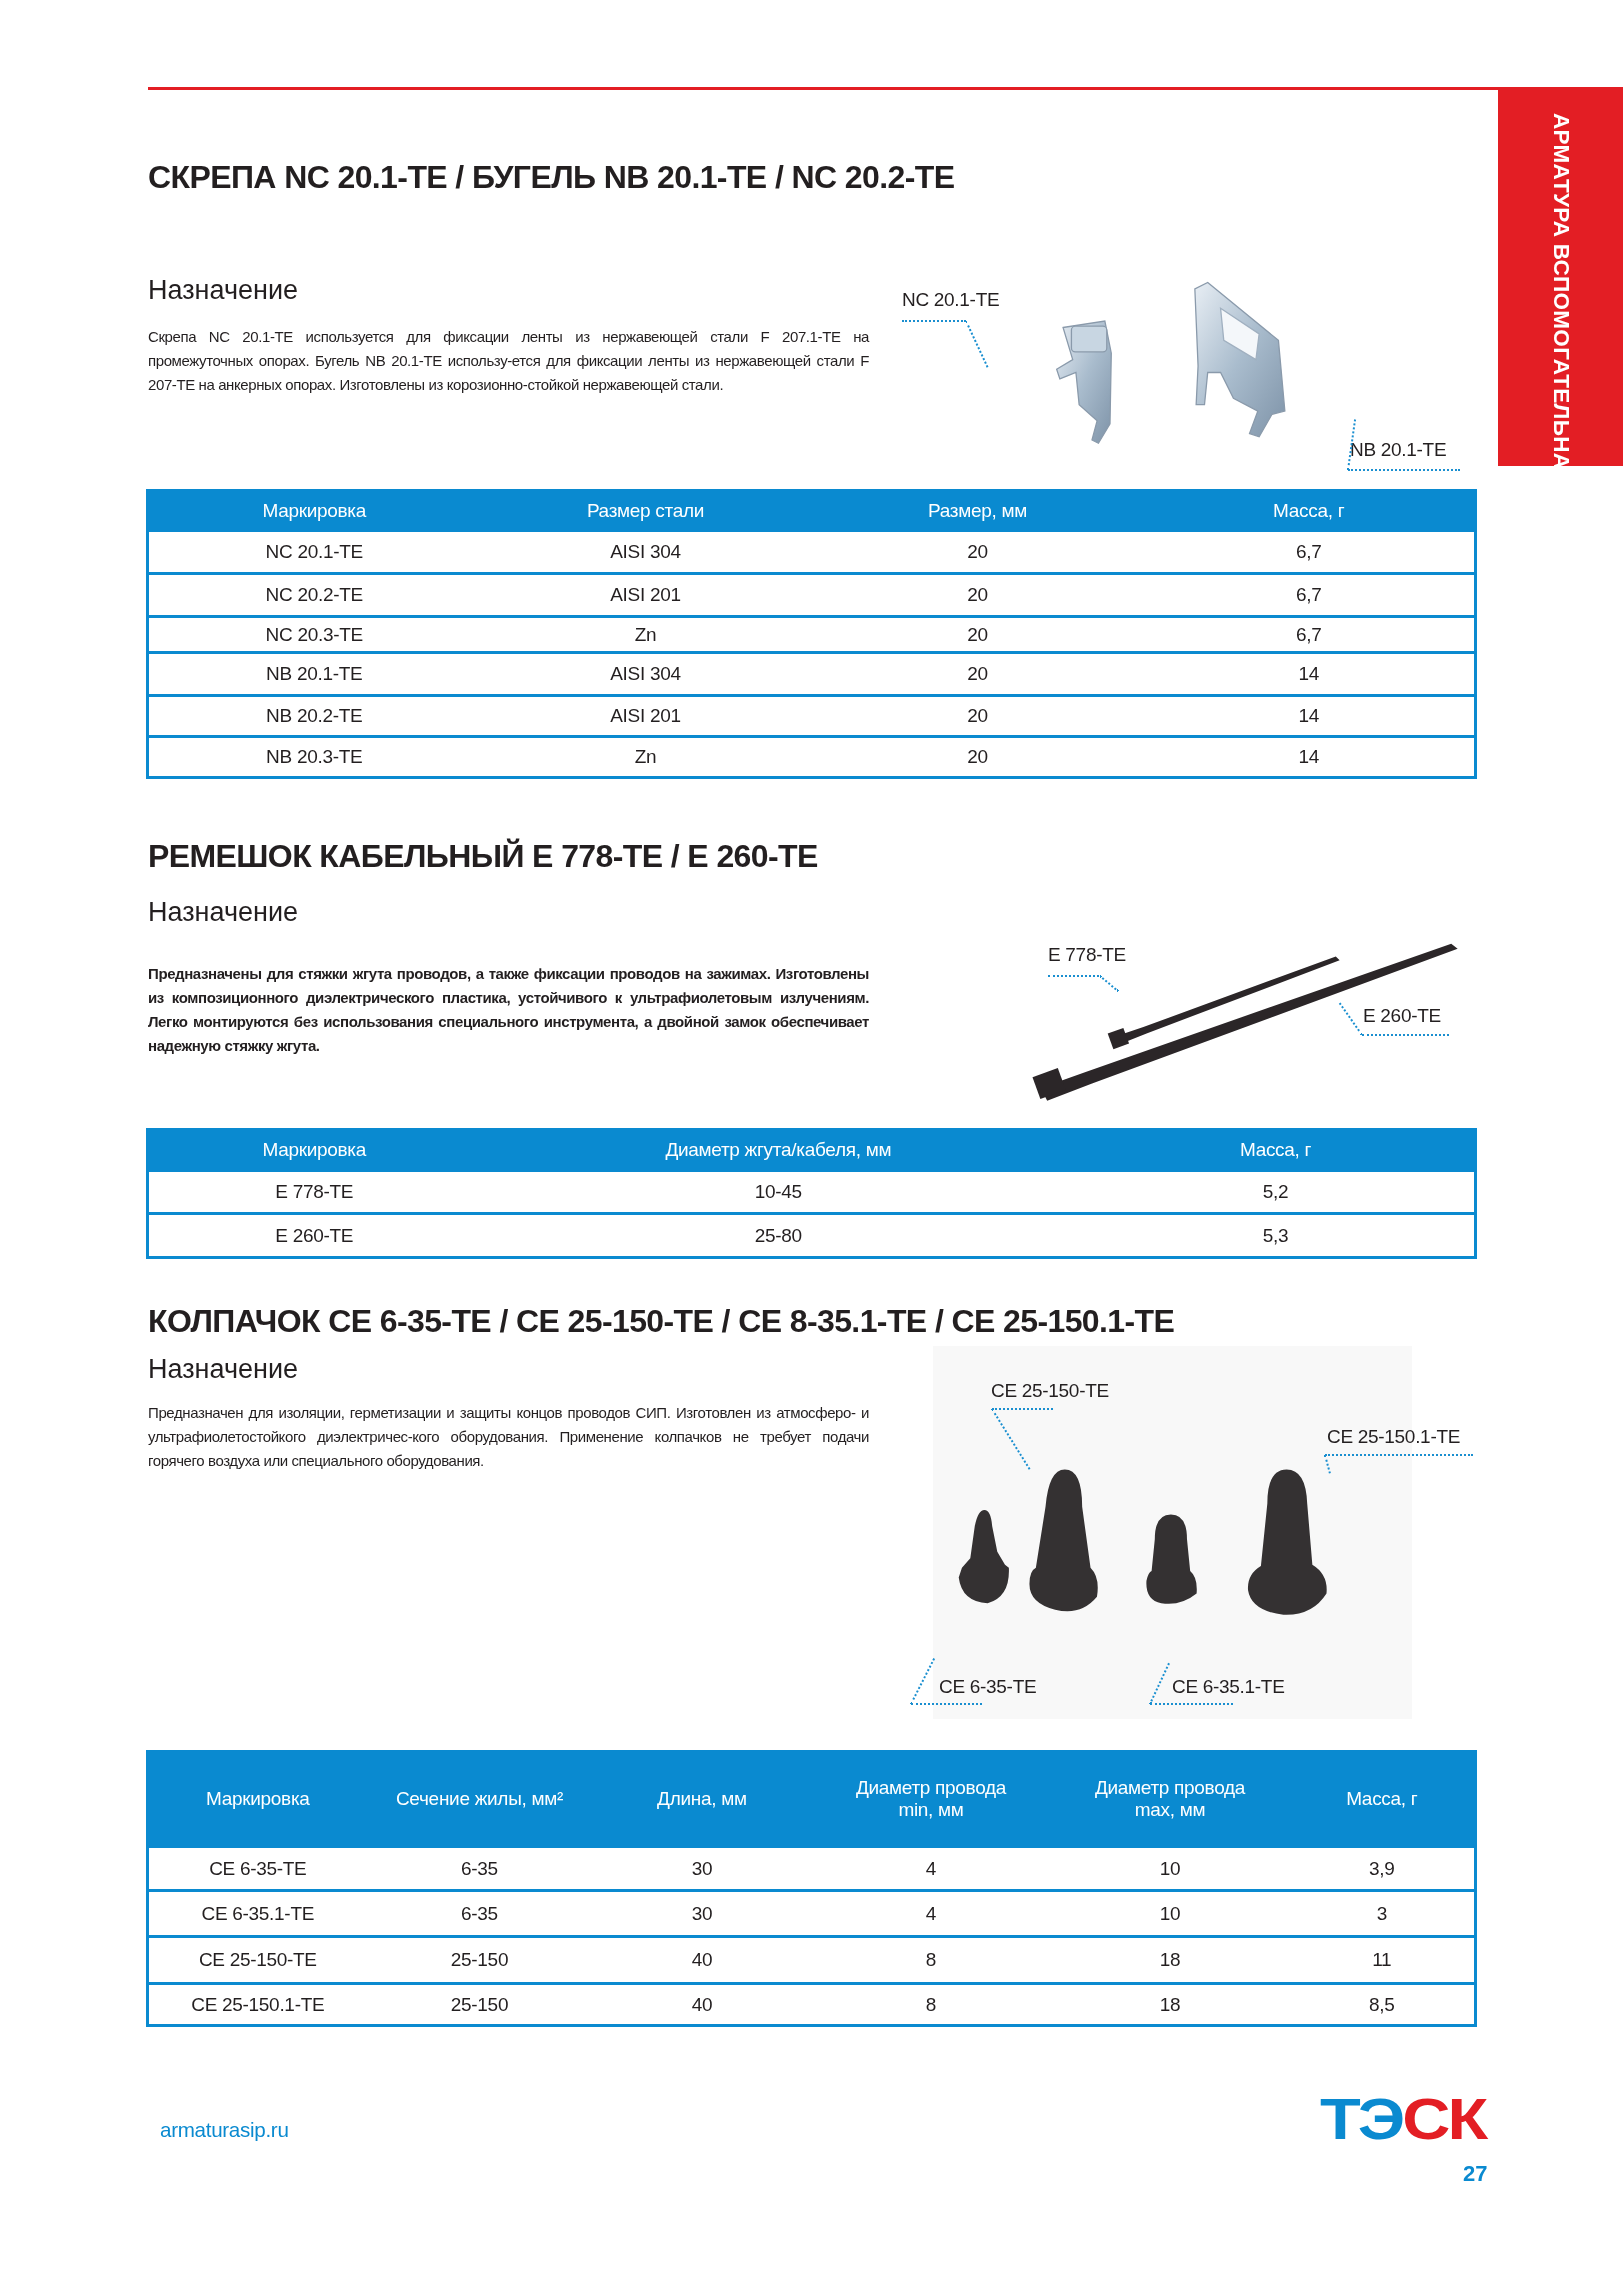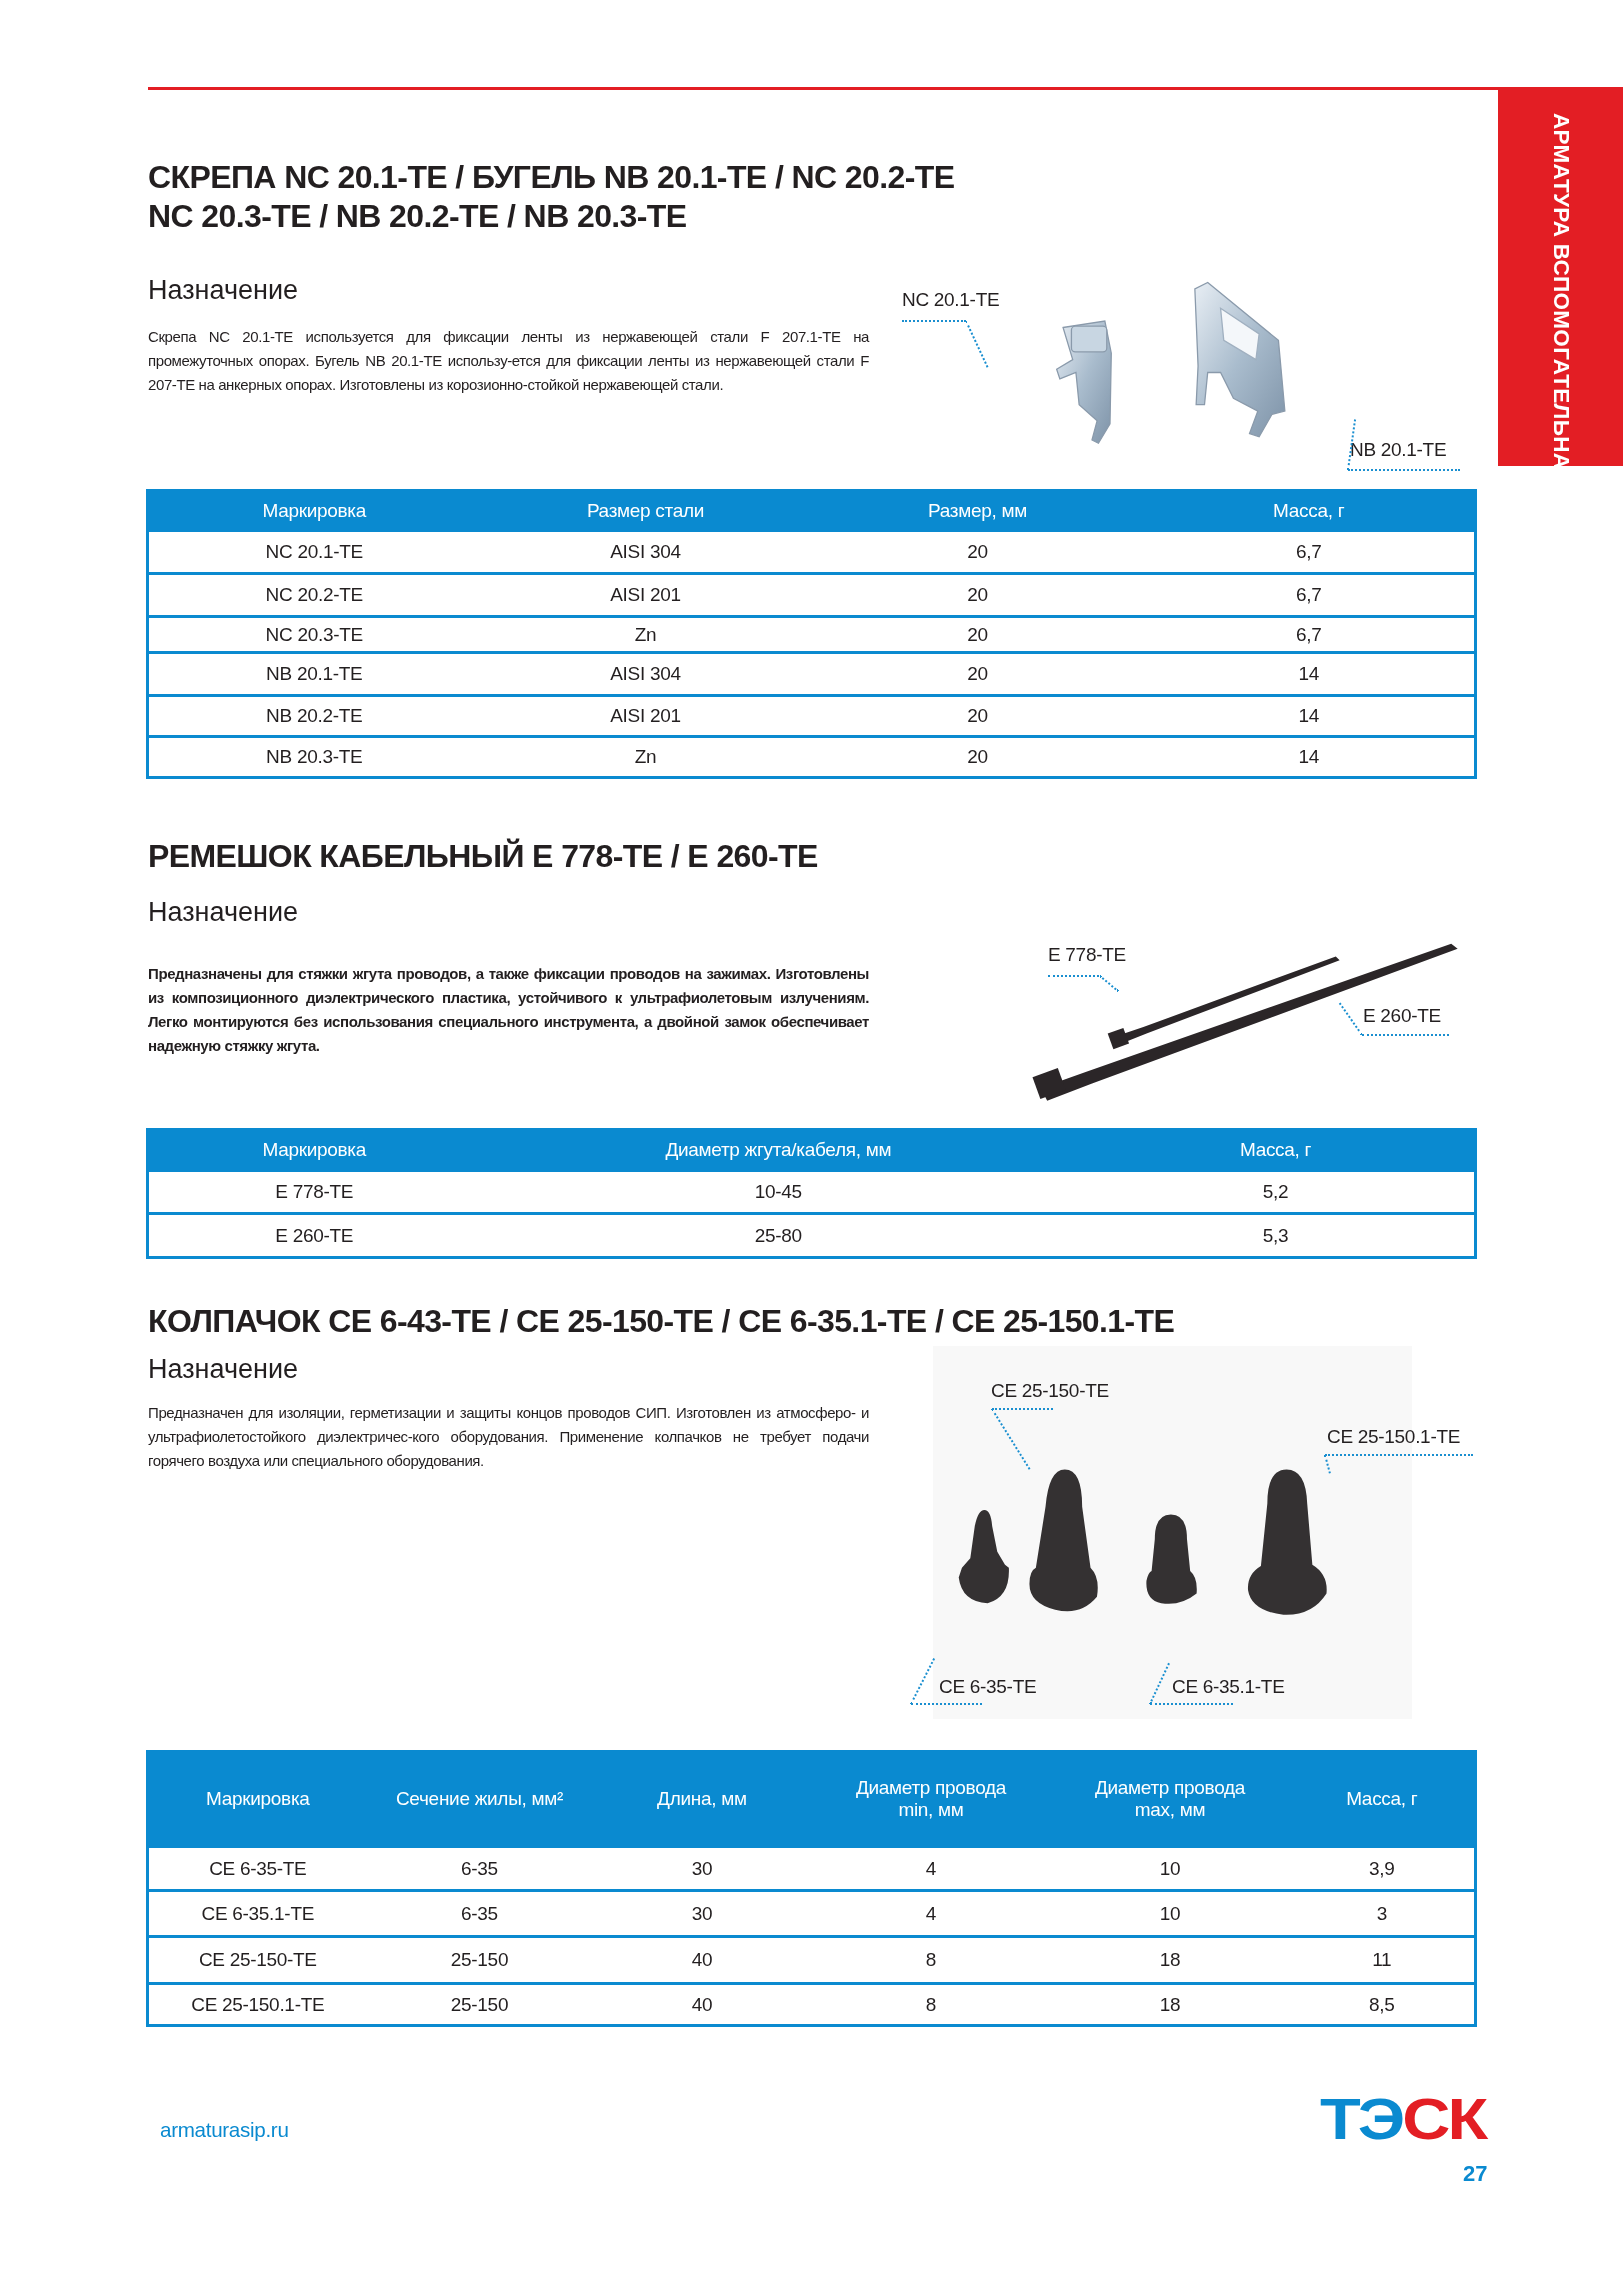"NC 20.3-TE / NB 20.2-TE" span.line { html: <span>NC 20.3-TE / NB 20.2-TE / NB 20.3-TE</span> -> none }
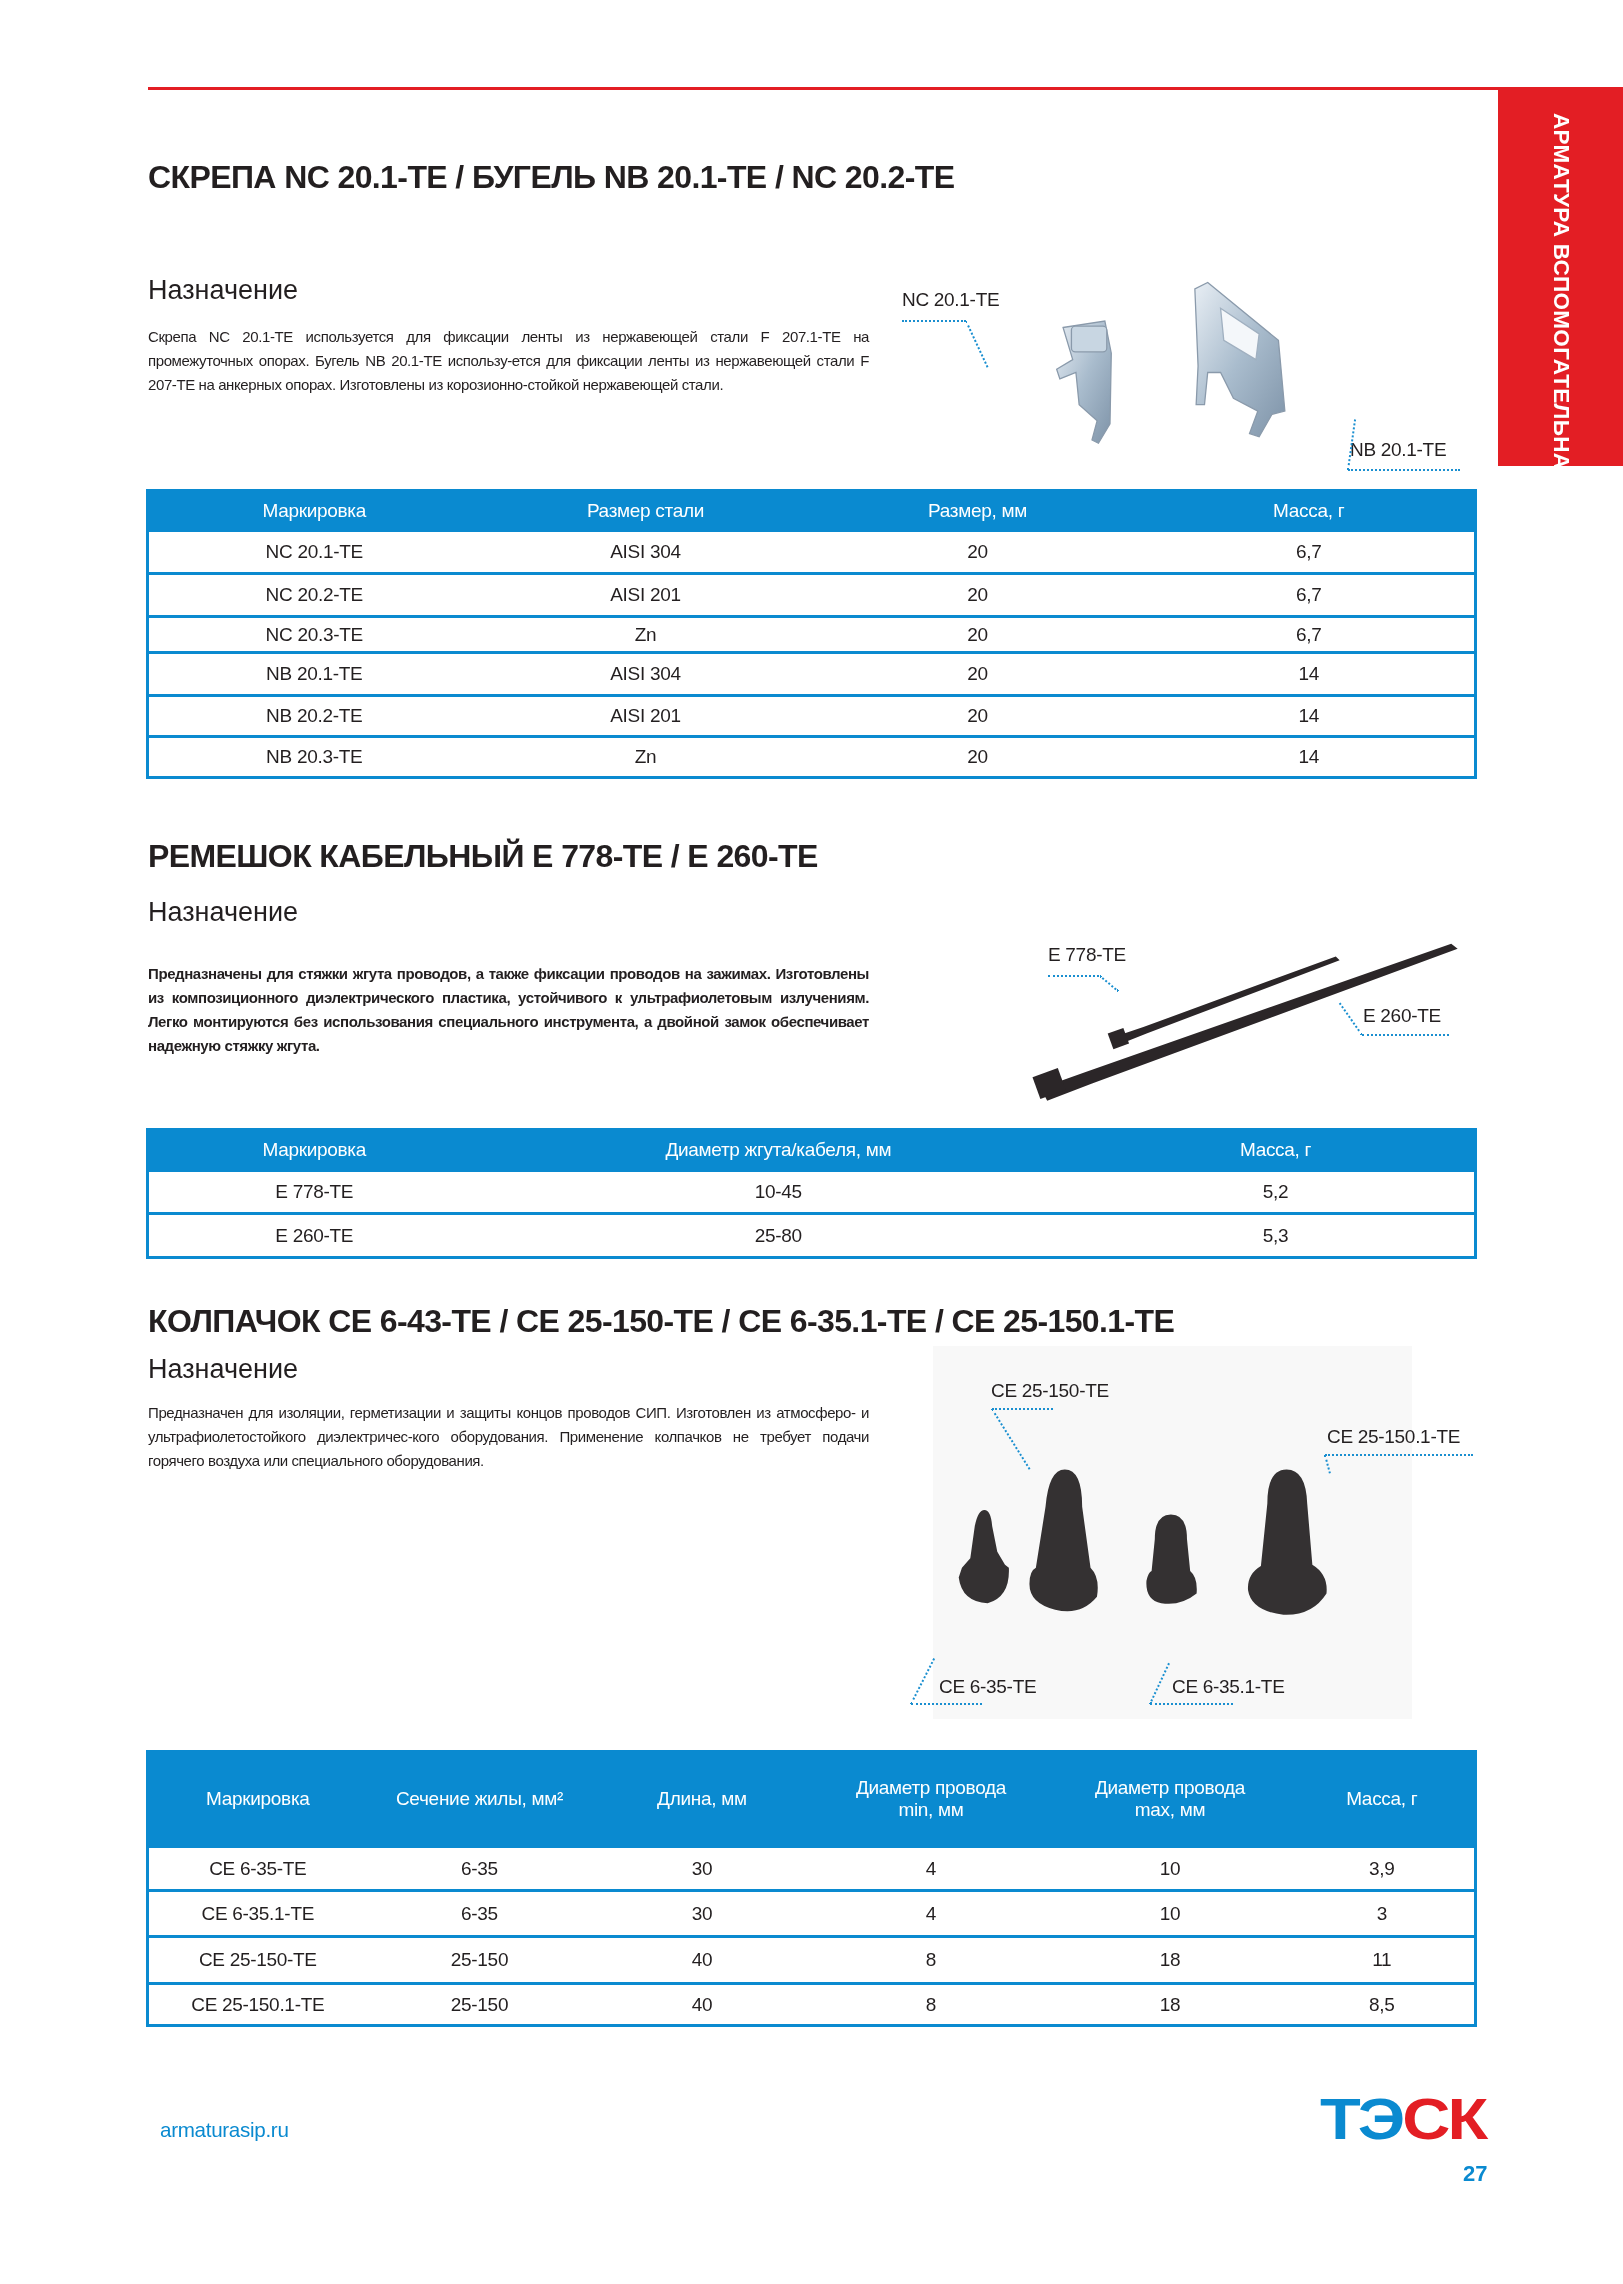"КОЛПАЧОК CE 6-43-TE / CE" span.line { text: 6-43-TE / CE 25-150-TE / CE 6-35.1-TE -> 6-35-TE / CE 25-150-TE / CE 8-35.1-TE }
